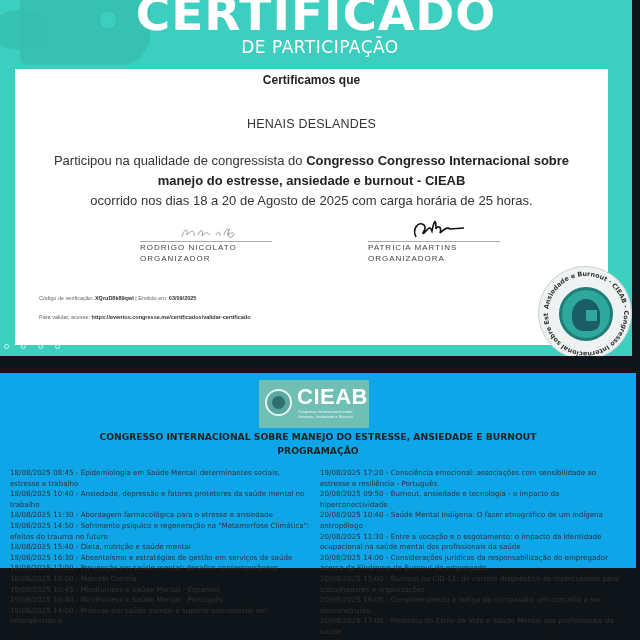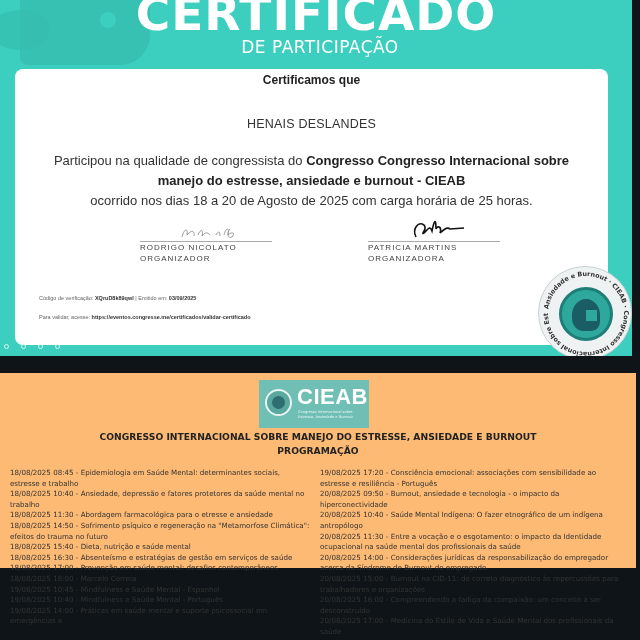"Certificamos que" .cert-card { border-radius: 8px -> 0 }
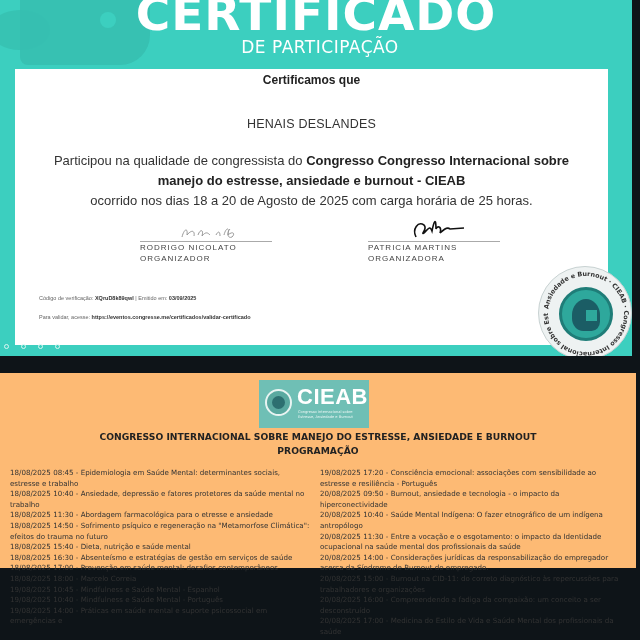"CIEAB" .prog { background: #fdba74 -> #0ea5e9 }
